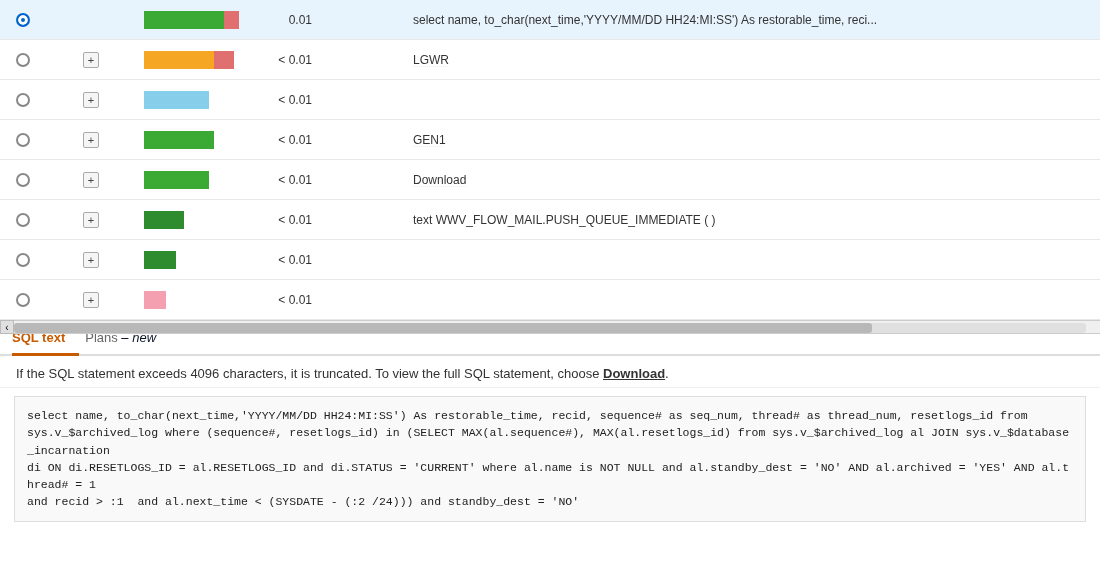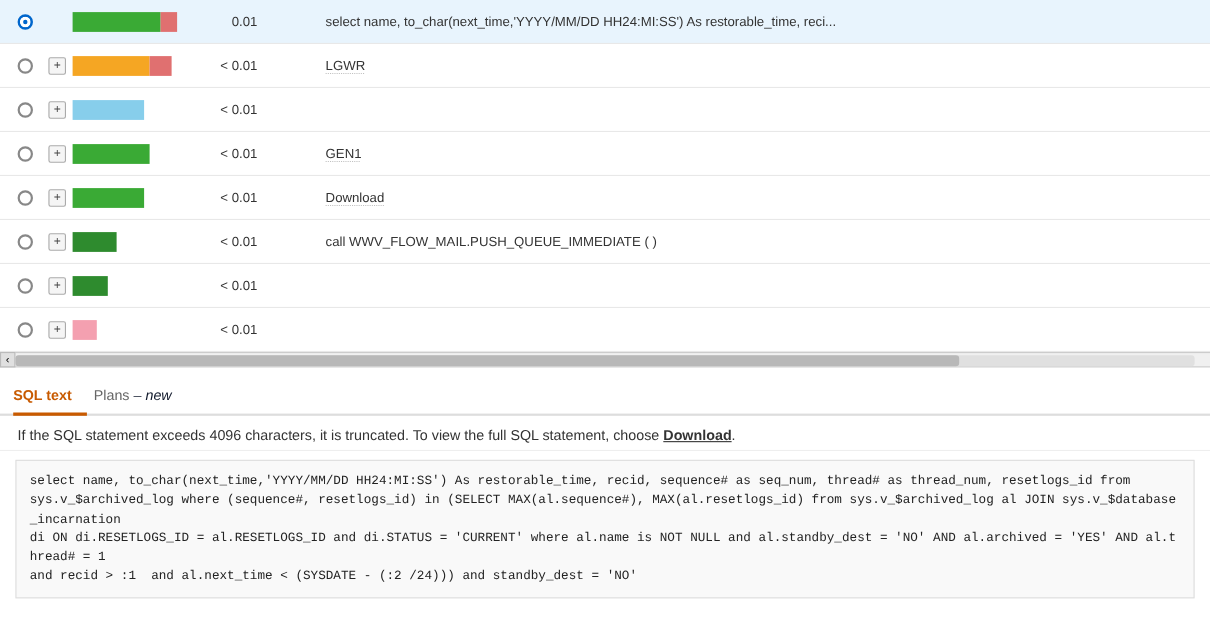"0.01" .table-row { gap: none -> 39px }
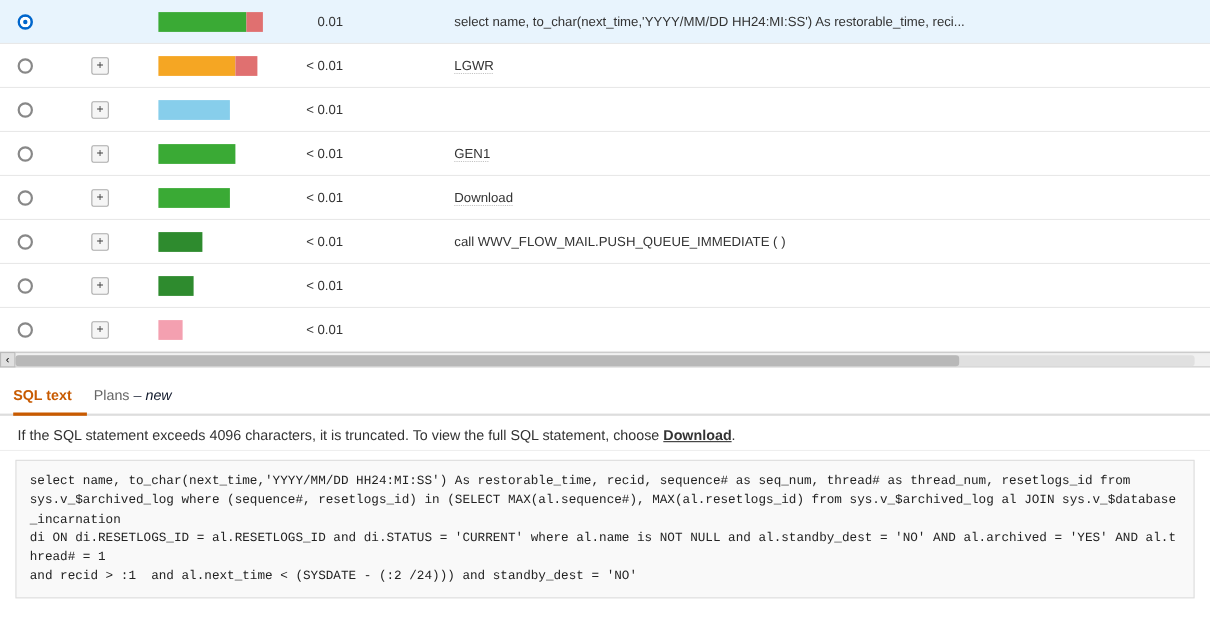"call WWV_FLOW_MAIL.PUSH_QUEUE_IMMEDIATE" div.col-text { text: call -> text }
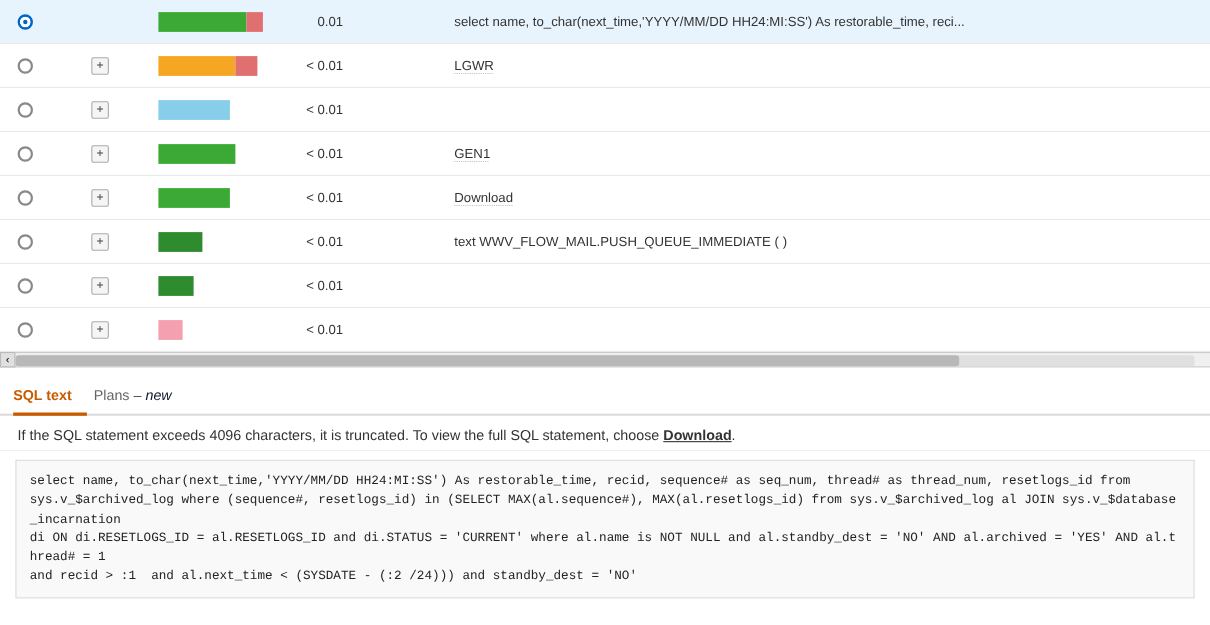"SQL text" .tabs-bar { height: 44px -> 22px }
